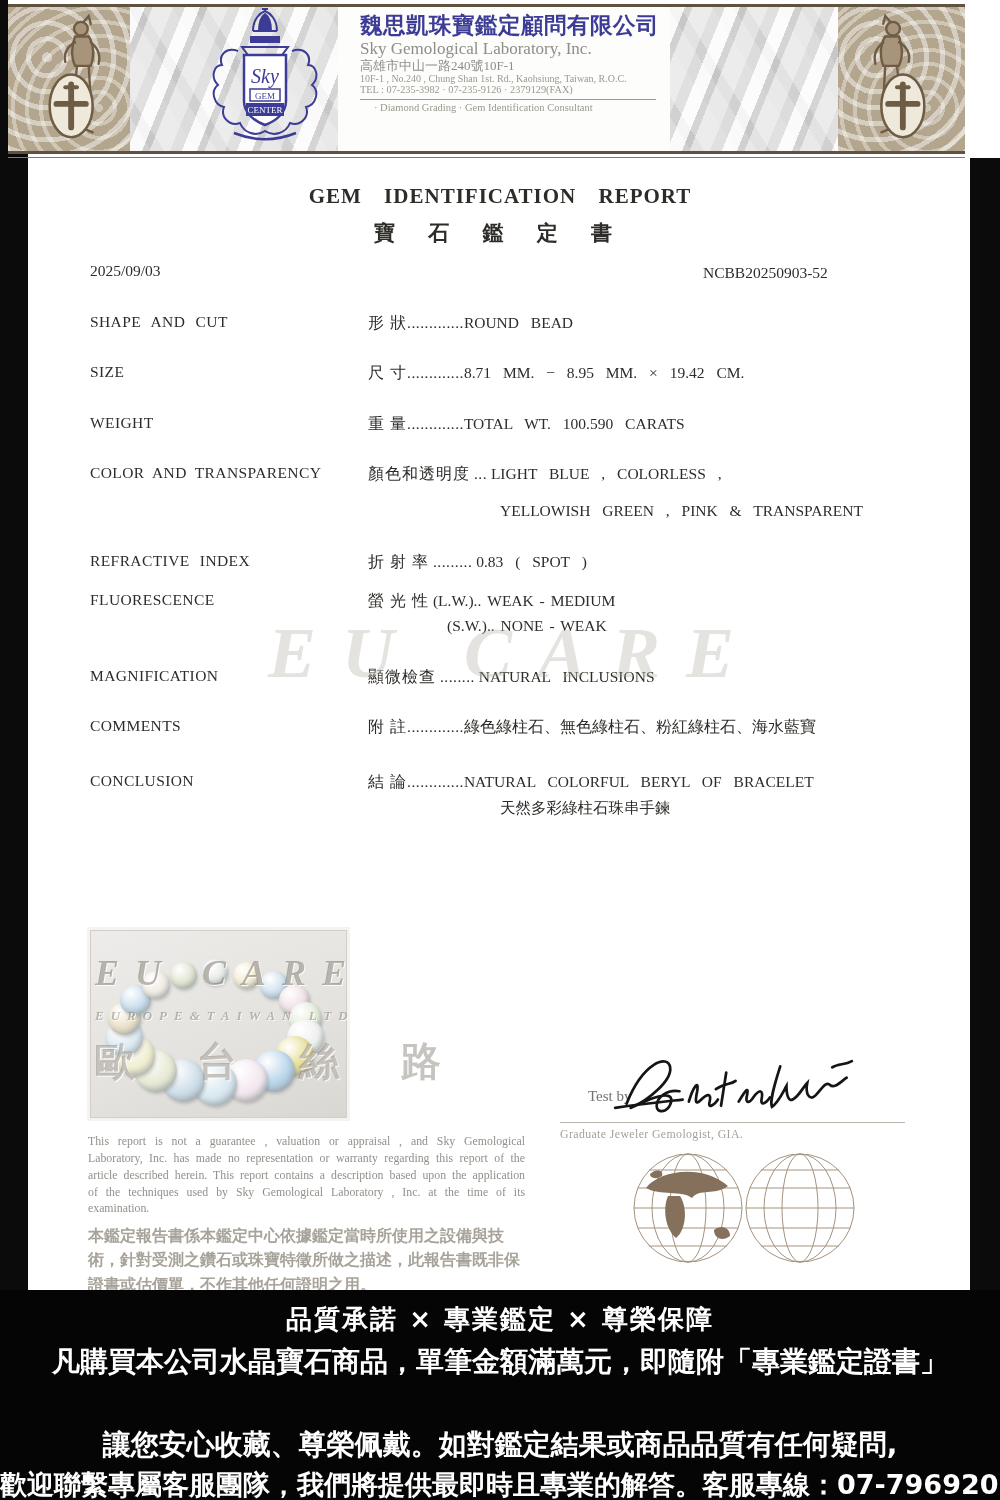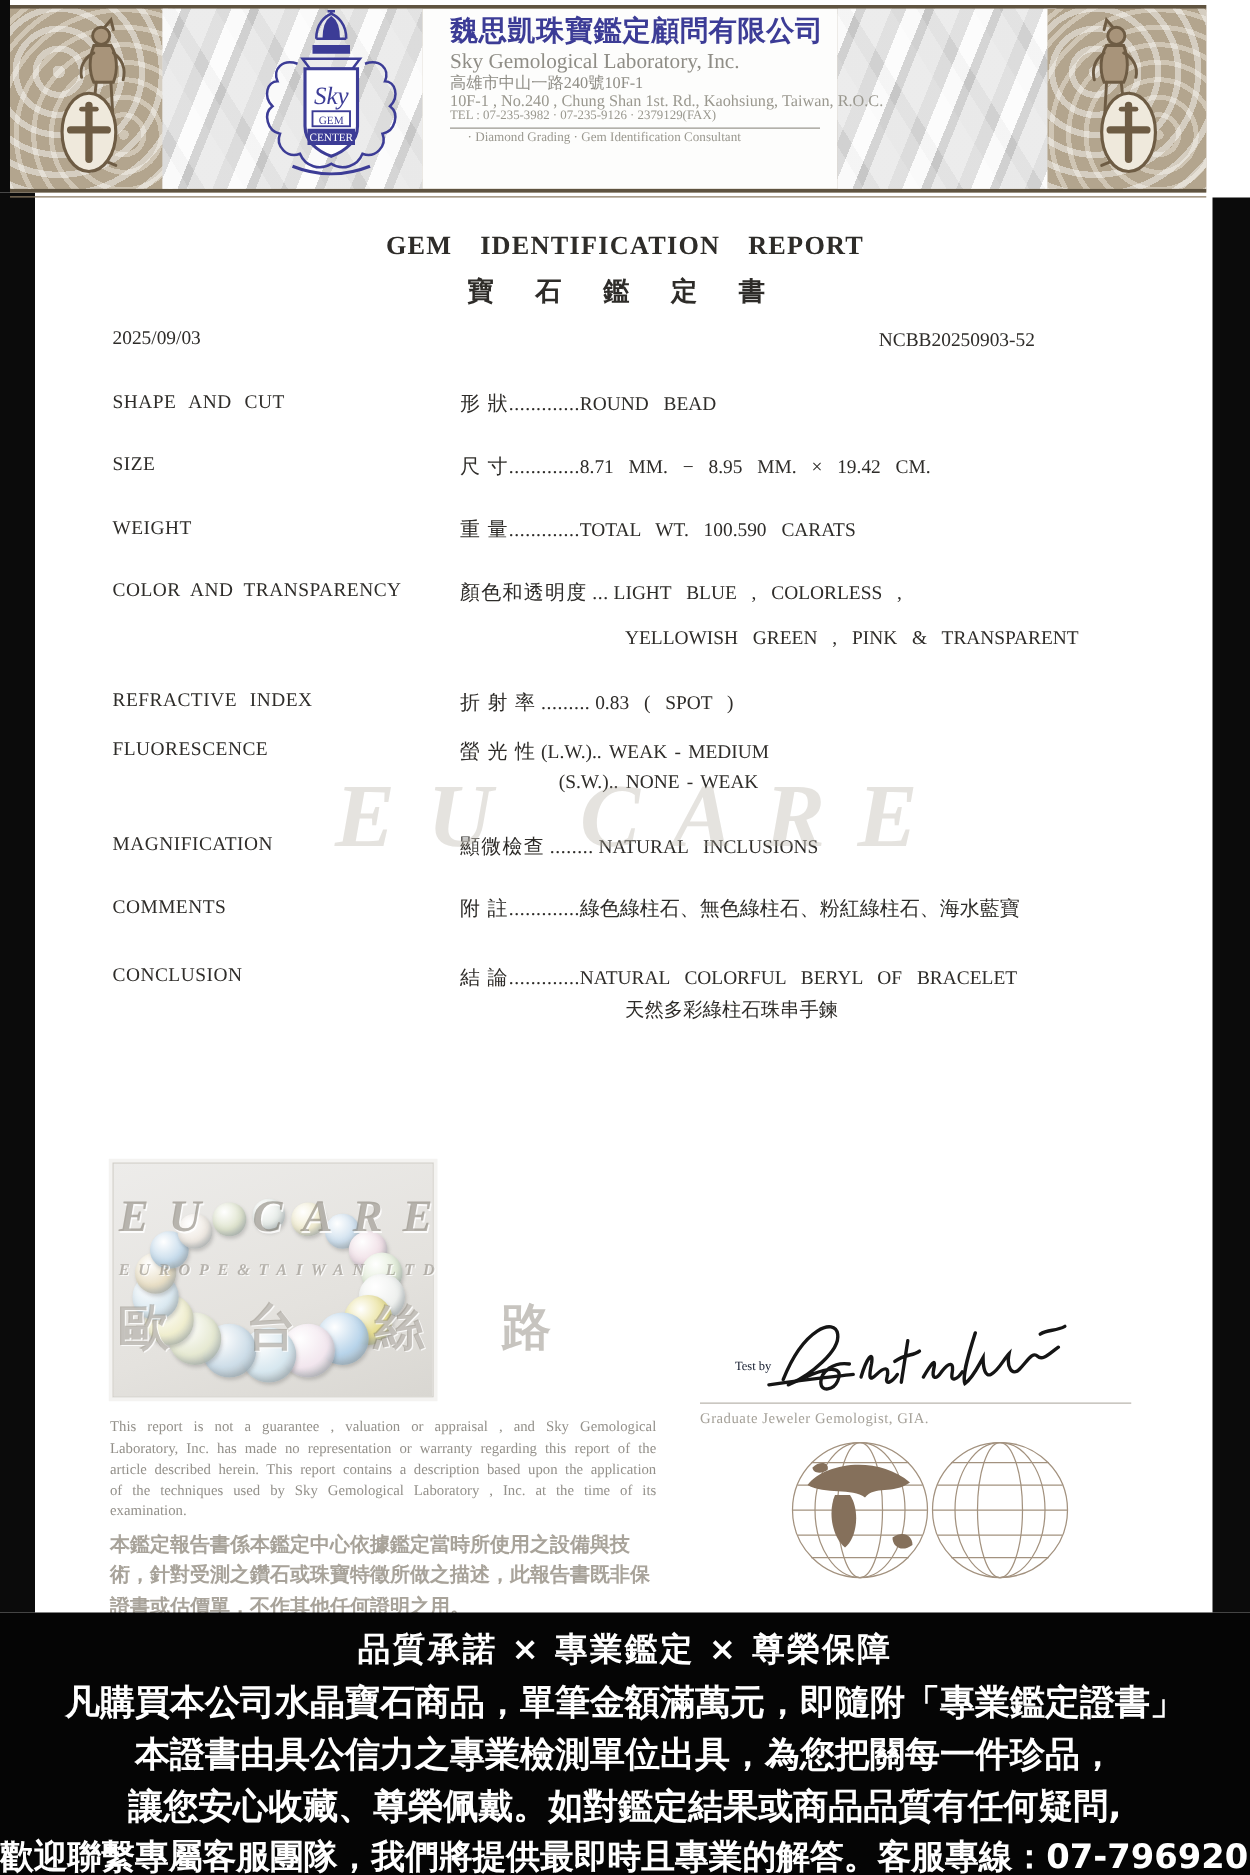"10F-1 , No.240 , Chung" #address-en { font-size: 13px -> 10px }
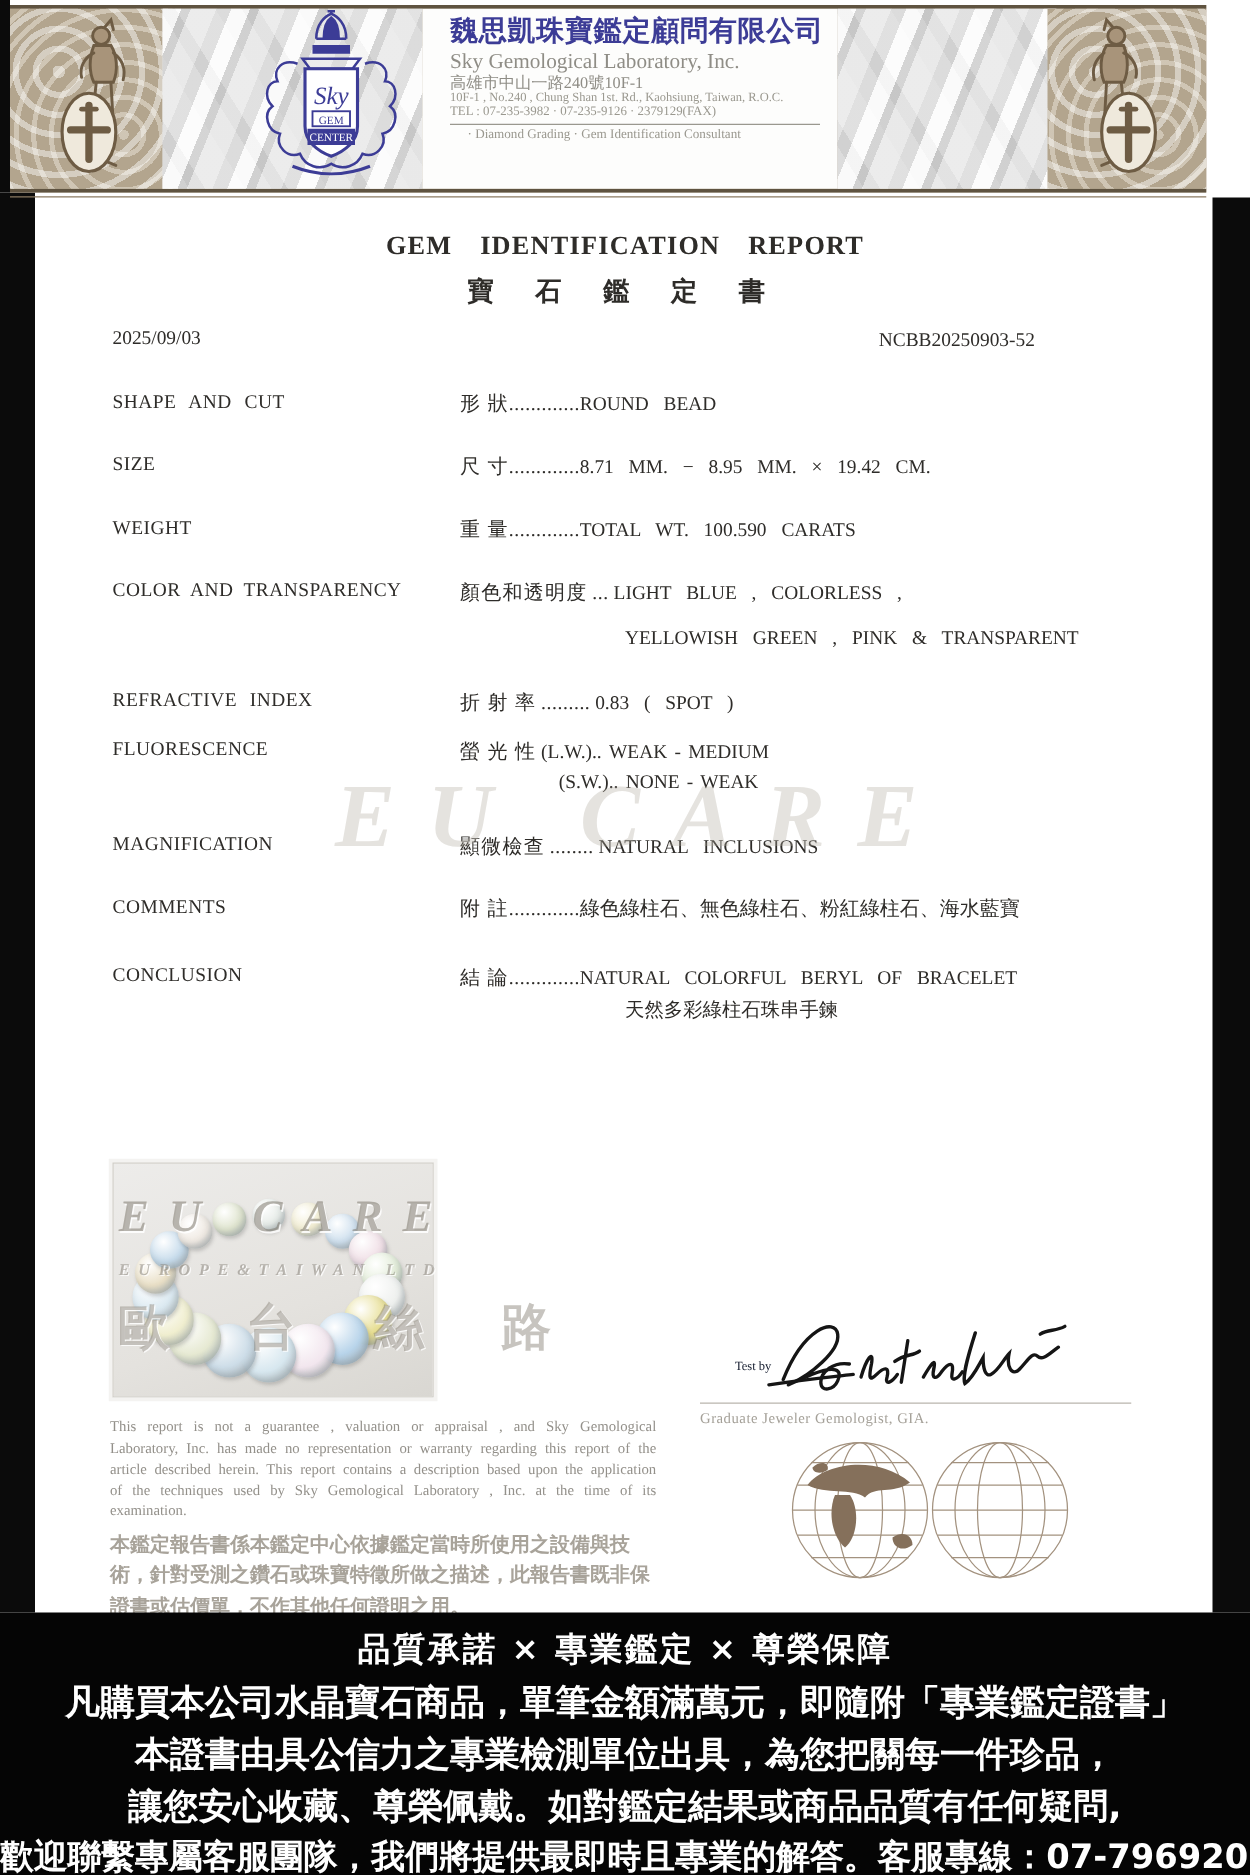"Test by" #testby { color: #0f172a -> #737373; font-size: 10px -> 15px }
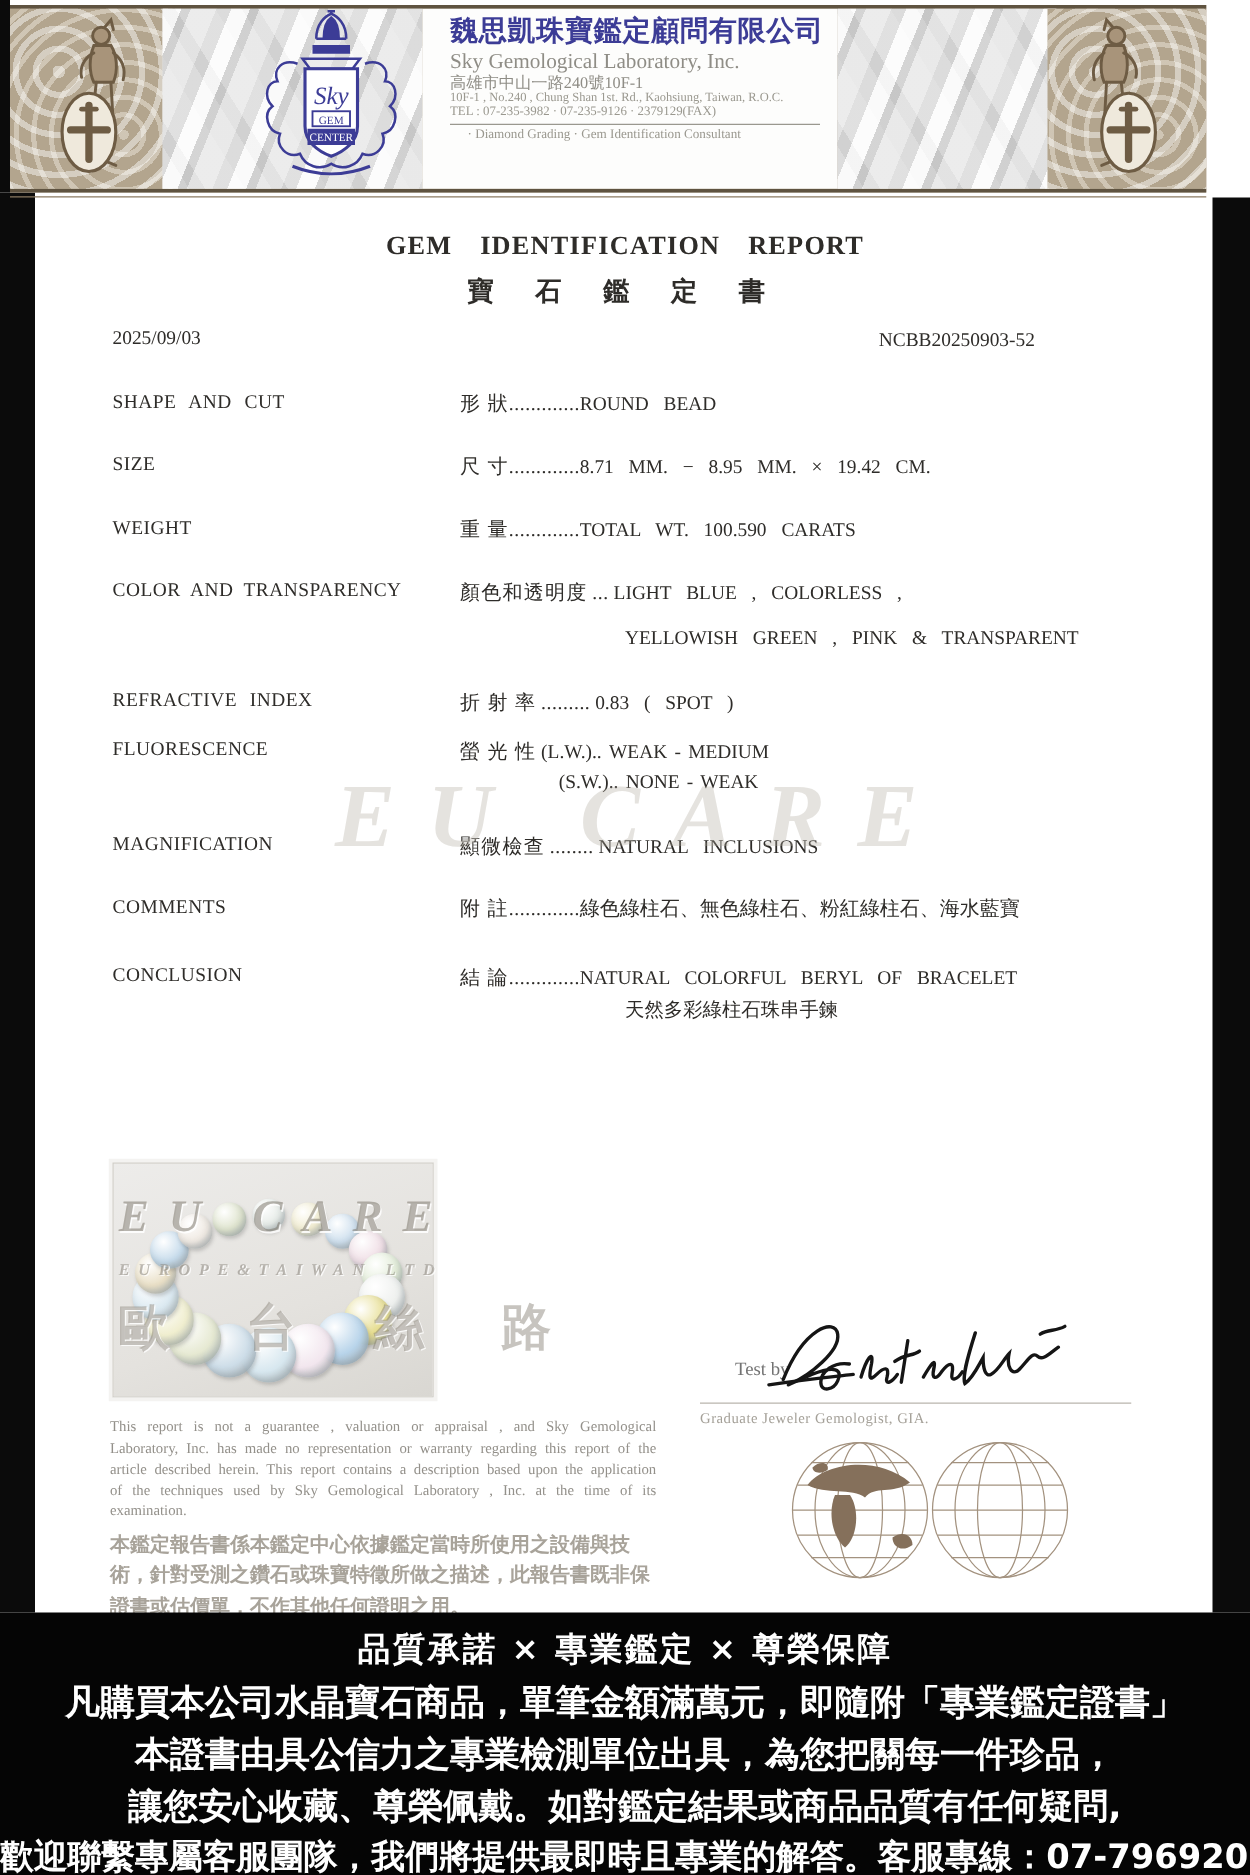"本證書由具公信力之專業檢測單位出具，為您把關每一件珍品，" div.fline { html: <div>本證書由具公信力之專業檢測單位出具，為您把關每一件珍品，</div> -> none }
